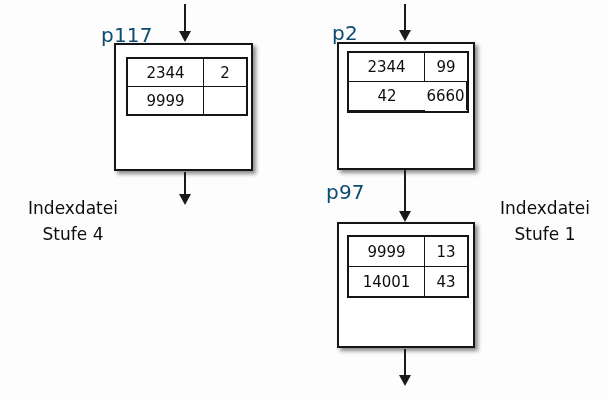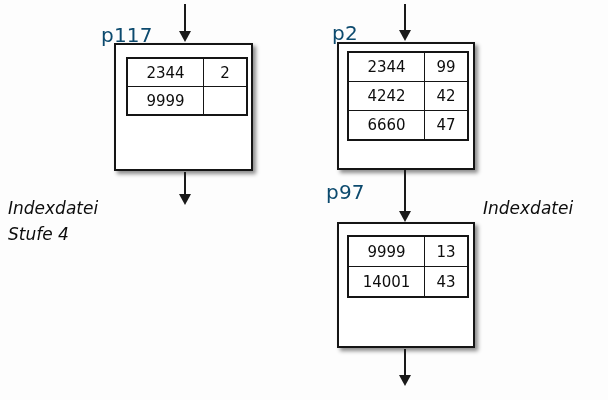"4242" div.cell { html: <div>4242</div> -> none }
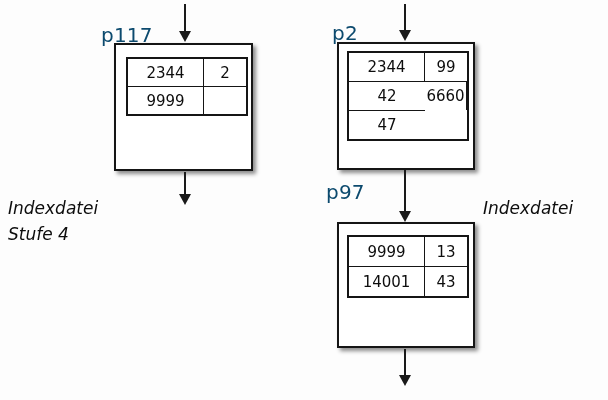"47" div.cell { html: <div>47</div> -> none }
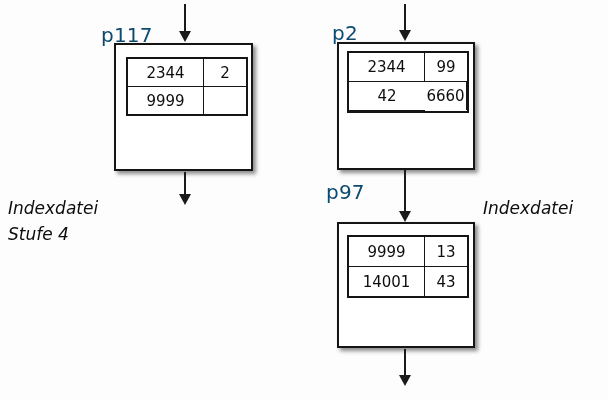"Indexdatei" .caption { font-style: italic -> none; text-align: left -> center }
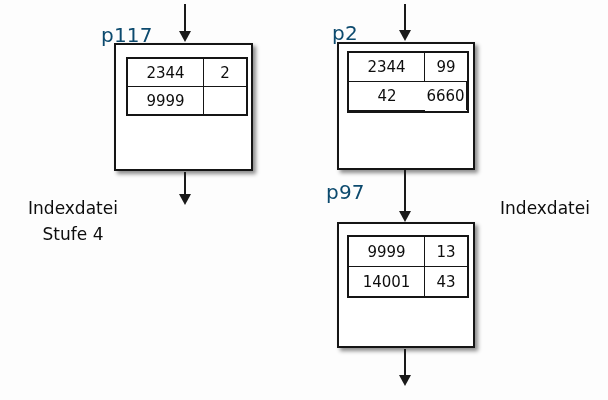"Stufe 1" div { html: none -> <div>Stufe 1</div> }
